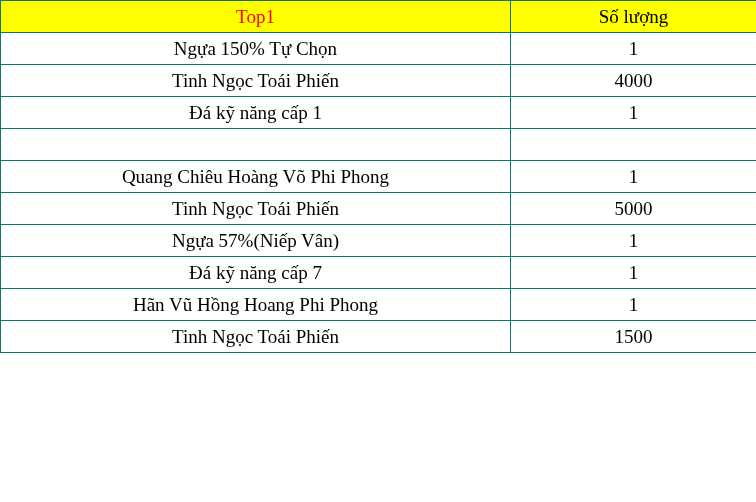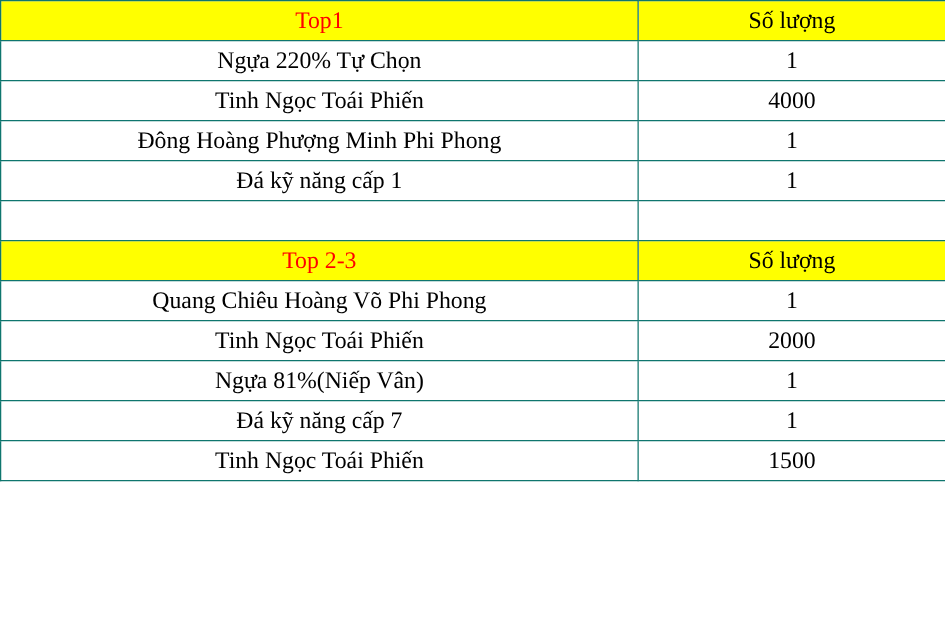"Ngựa 220% Tự Chọn" td { text: 220% -> 150% }
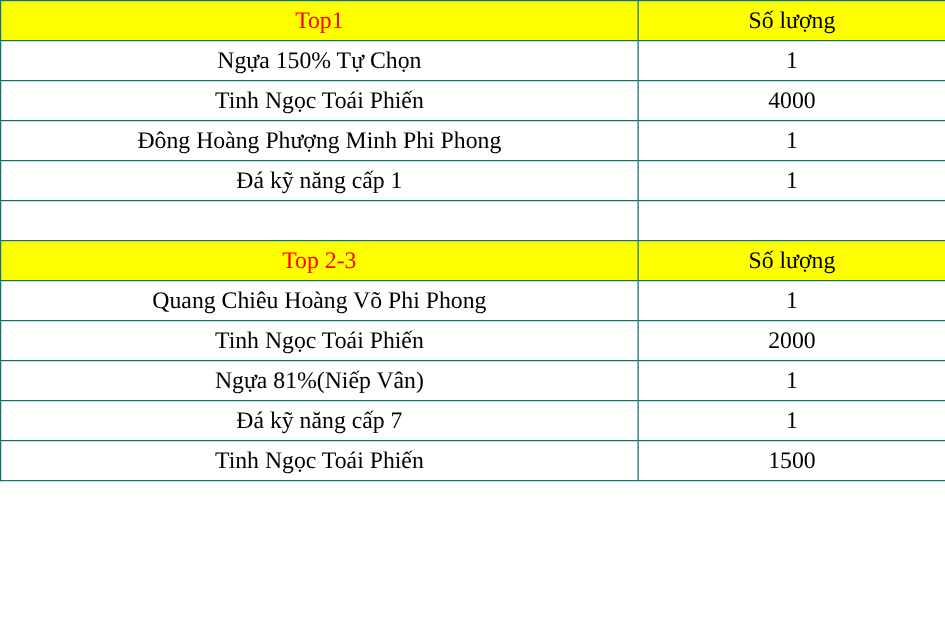"Đông Hoàng Phượng Minh Phi" tr { html: <tr> <td>Đông Hoàng Phượng Minh Phi Phong</td> <td>1</td> </tr> -> none }
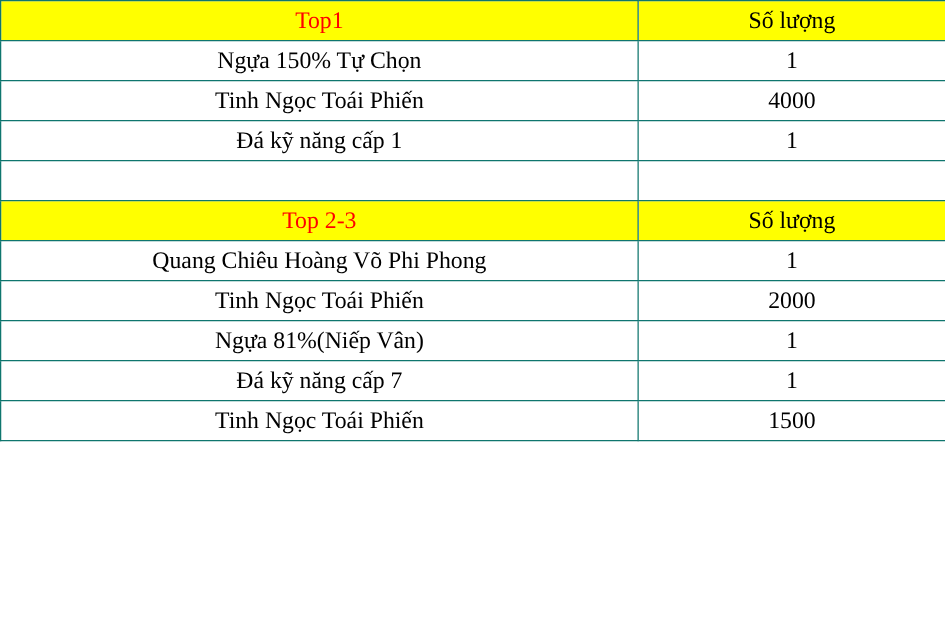"Top 2-3" tr.header-row { html: <tr> <td>Top 2-3</td> <td>Số lượng</td> </tr> -> none }
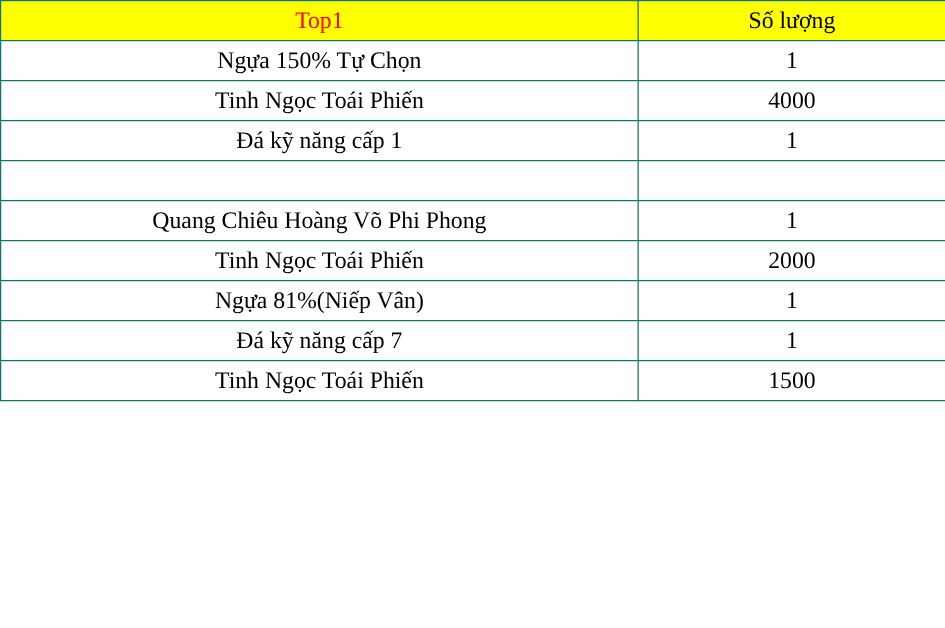"2000" td { text: 2000 -> 5000 }
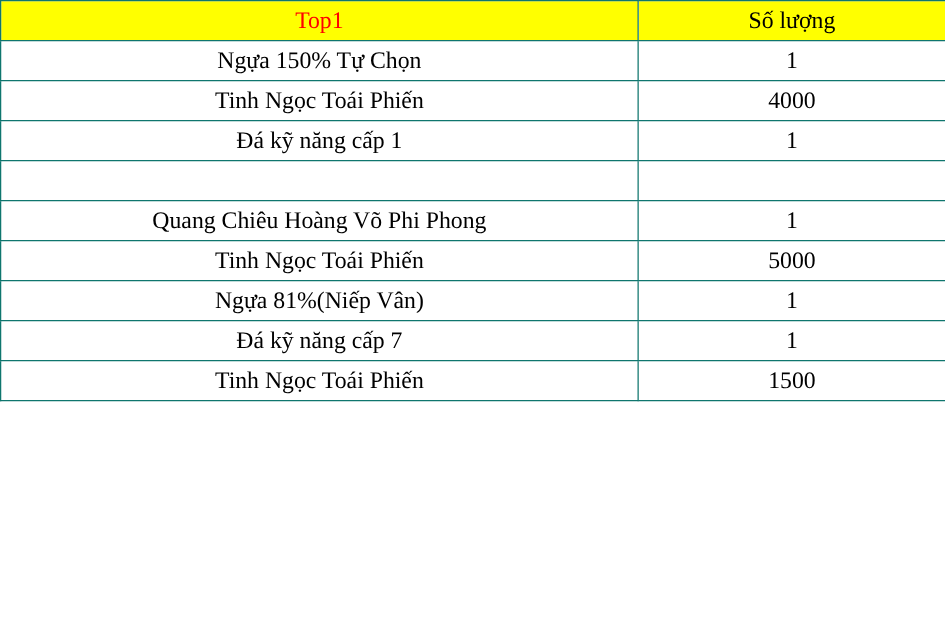"Ngựa 81%(Niếp Vân)" td { text: 81% -> 57% }
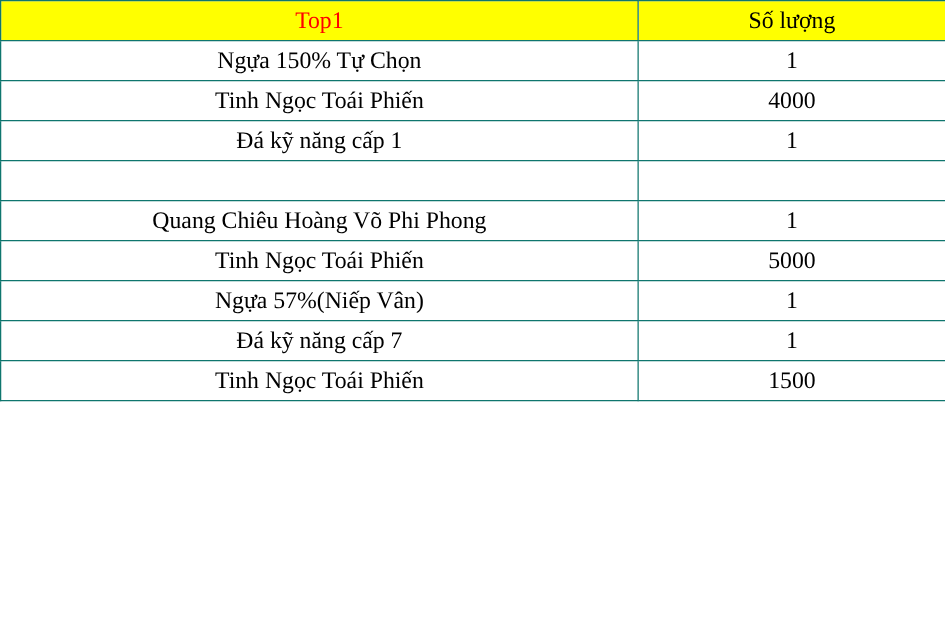"Hãn Vũ Hồng Hoang Phi" tr { html: none -> <tr> <td>Hãn Vũ Hồng Hoang Phi Phong</td> <td>1</td> </tr> }
